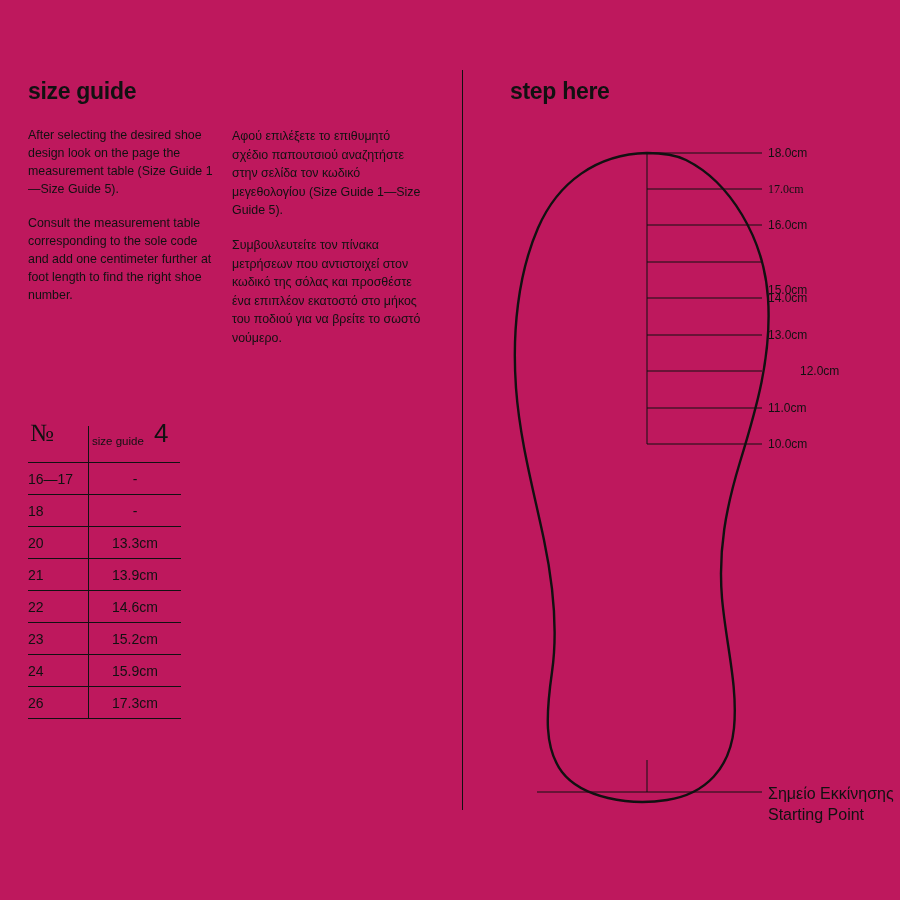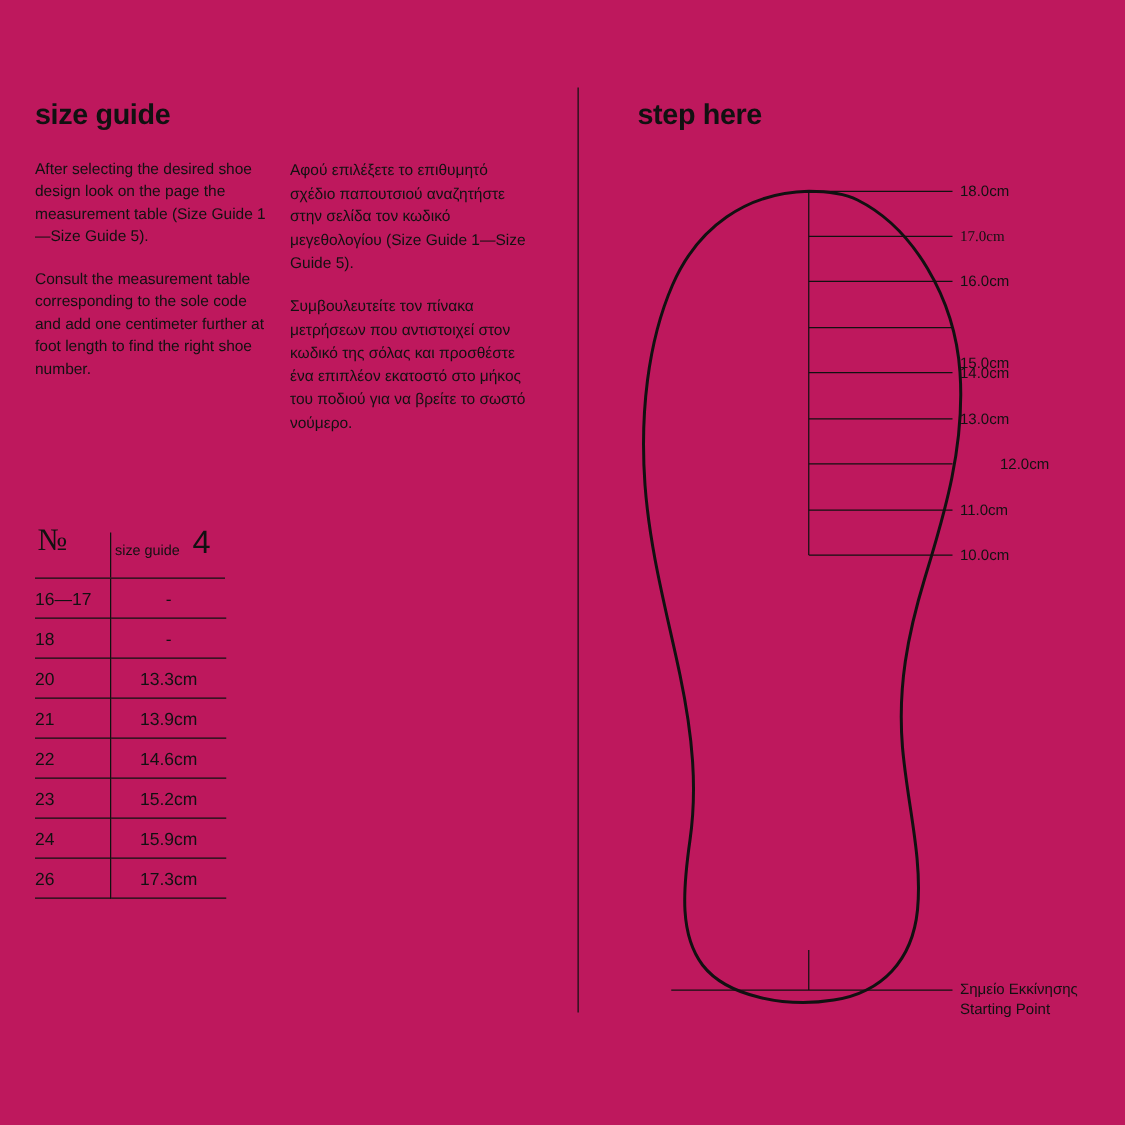"Σημείο Εκκίνησης" #start-label { font-size: 12px -> 16px }
